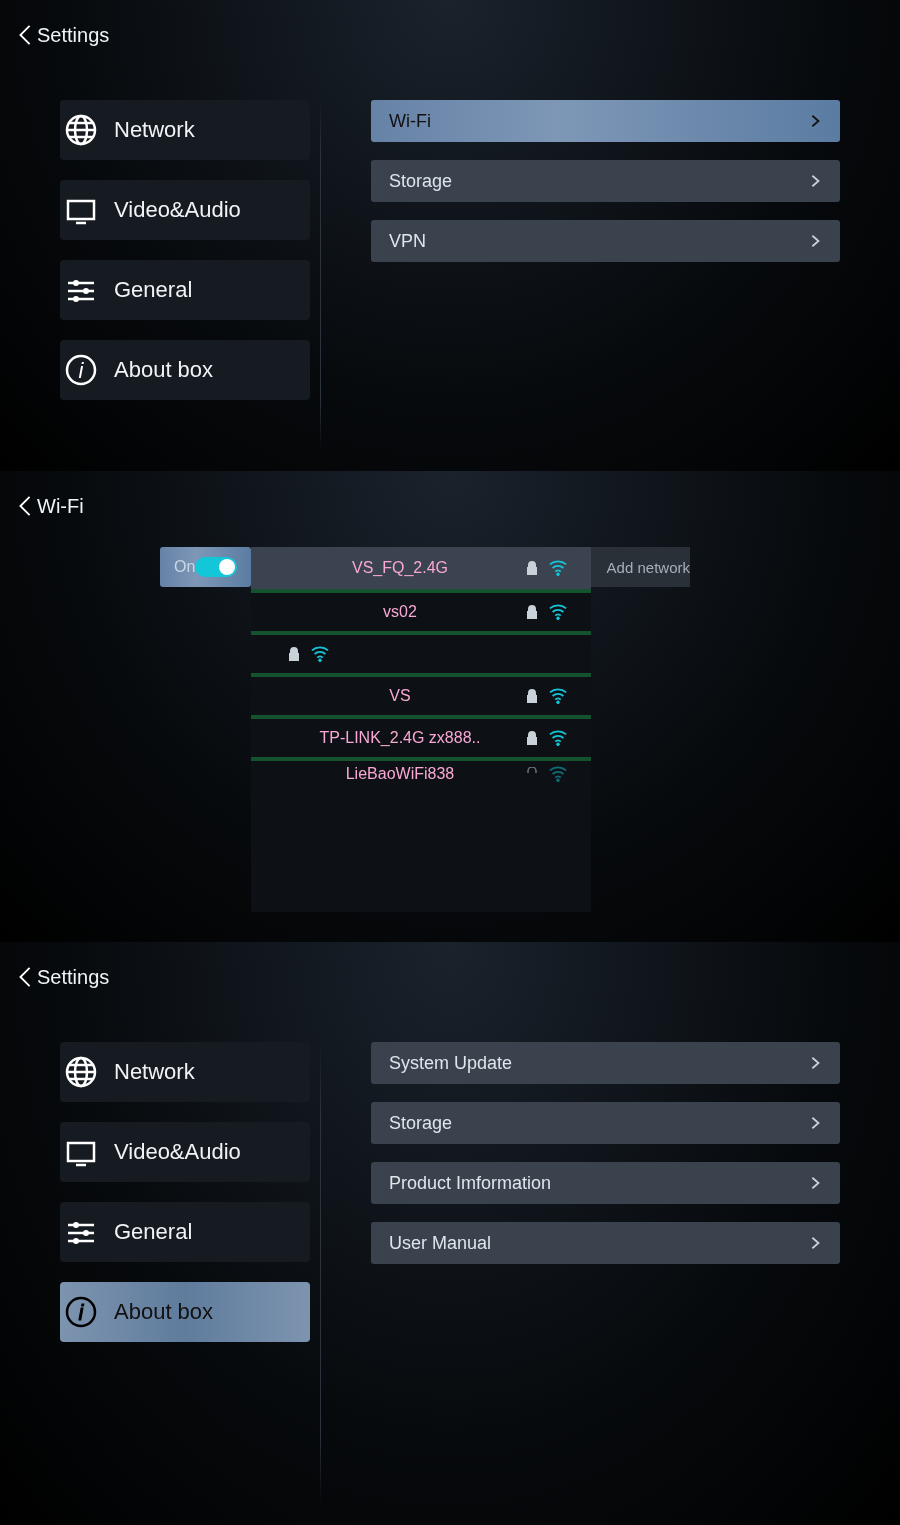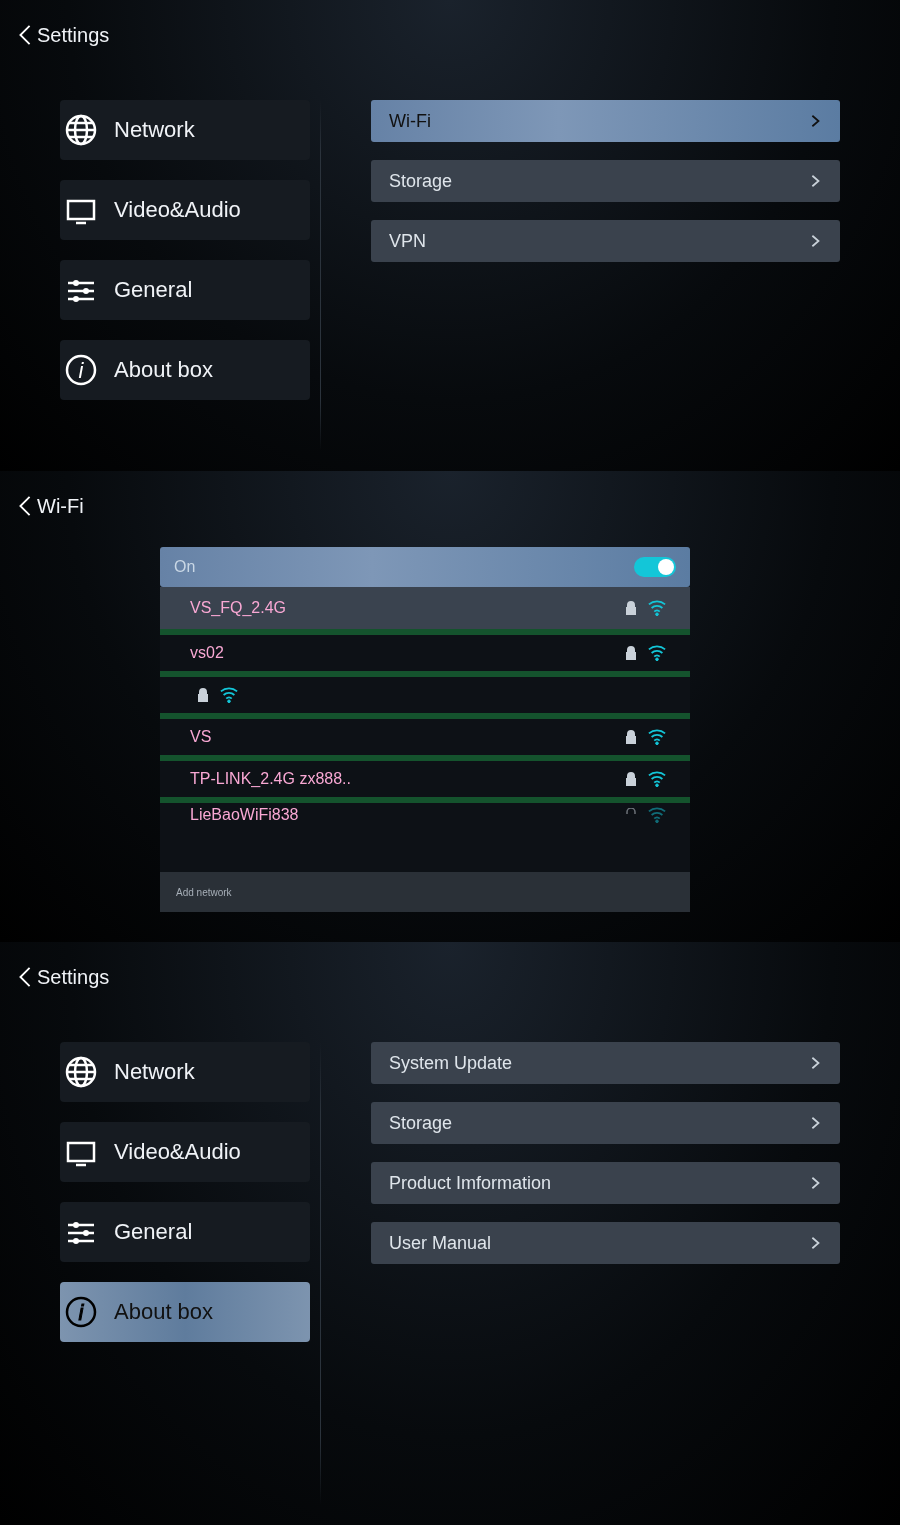"On" .wifi-block { flex-direction: column -> row; text-align: none -> center }
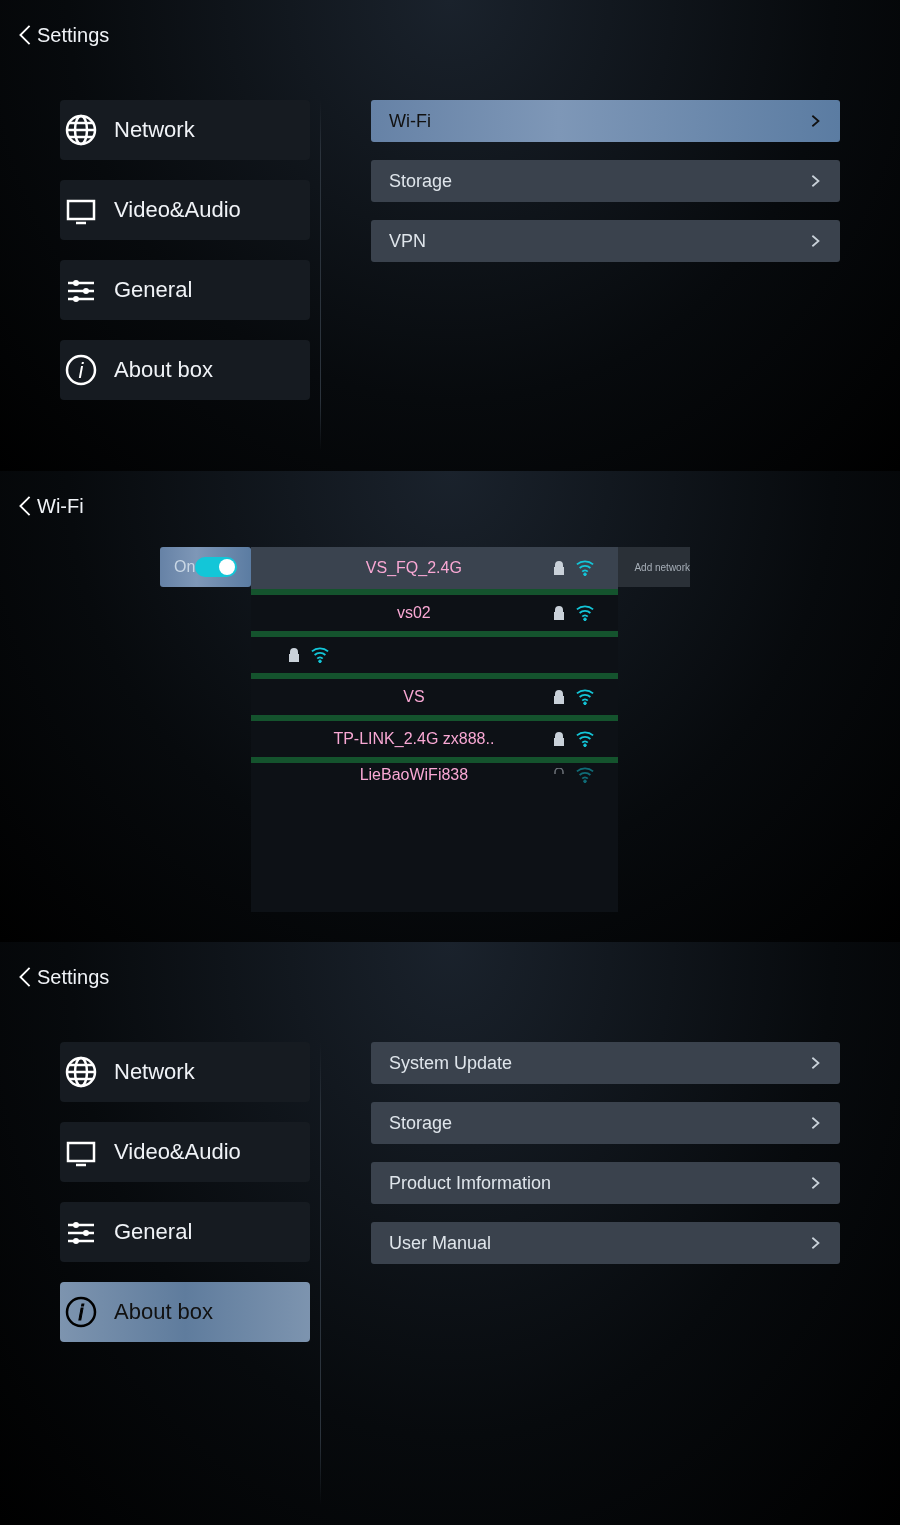"Add network" .wifi-add { font-size: 10px -> 15px }
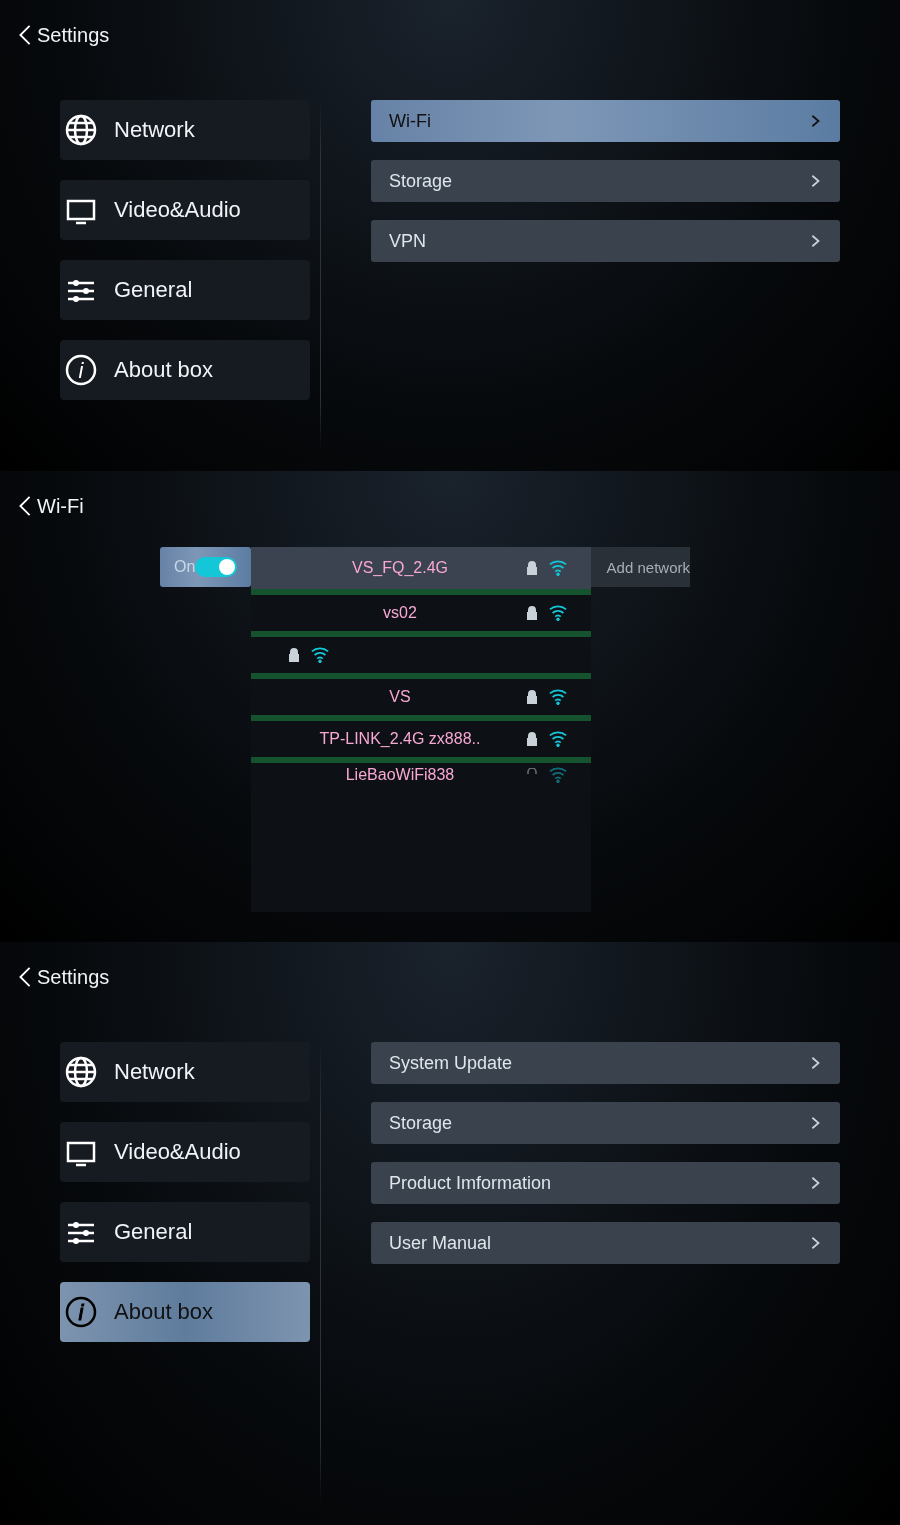"vs02" .w-row { border-top: 6px solid #14532d -> 4px solid #14532d }
